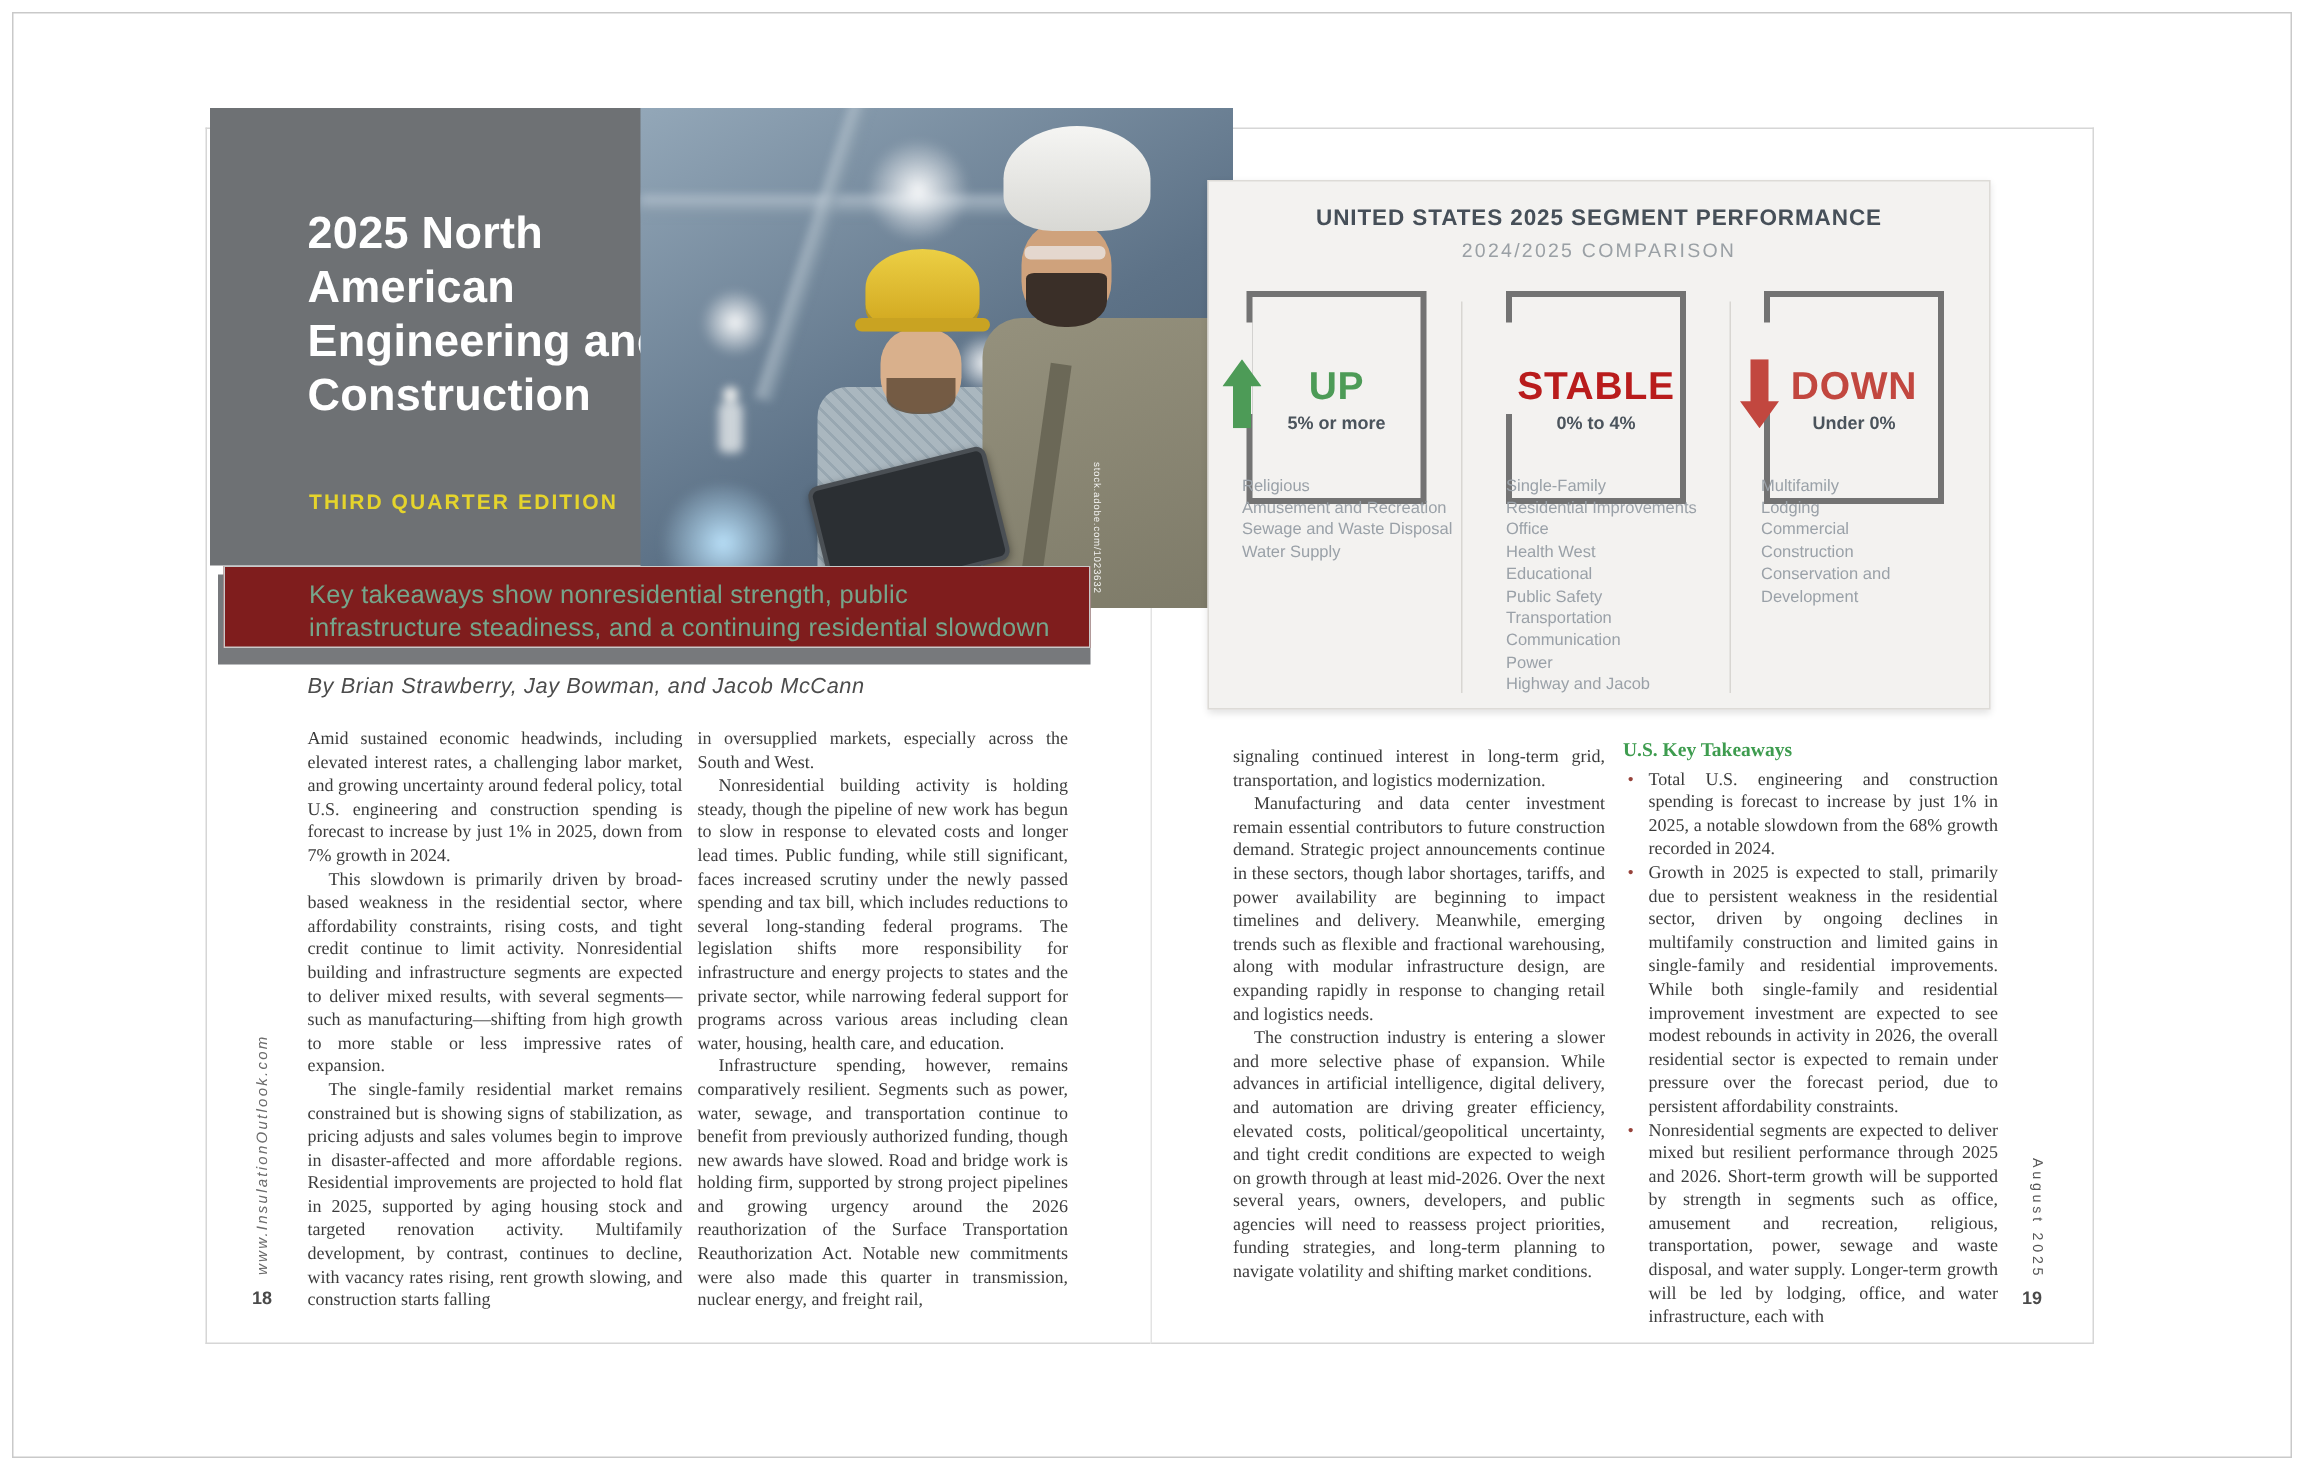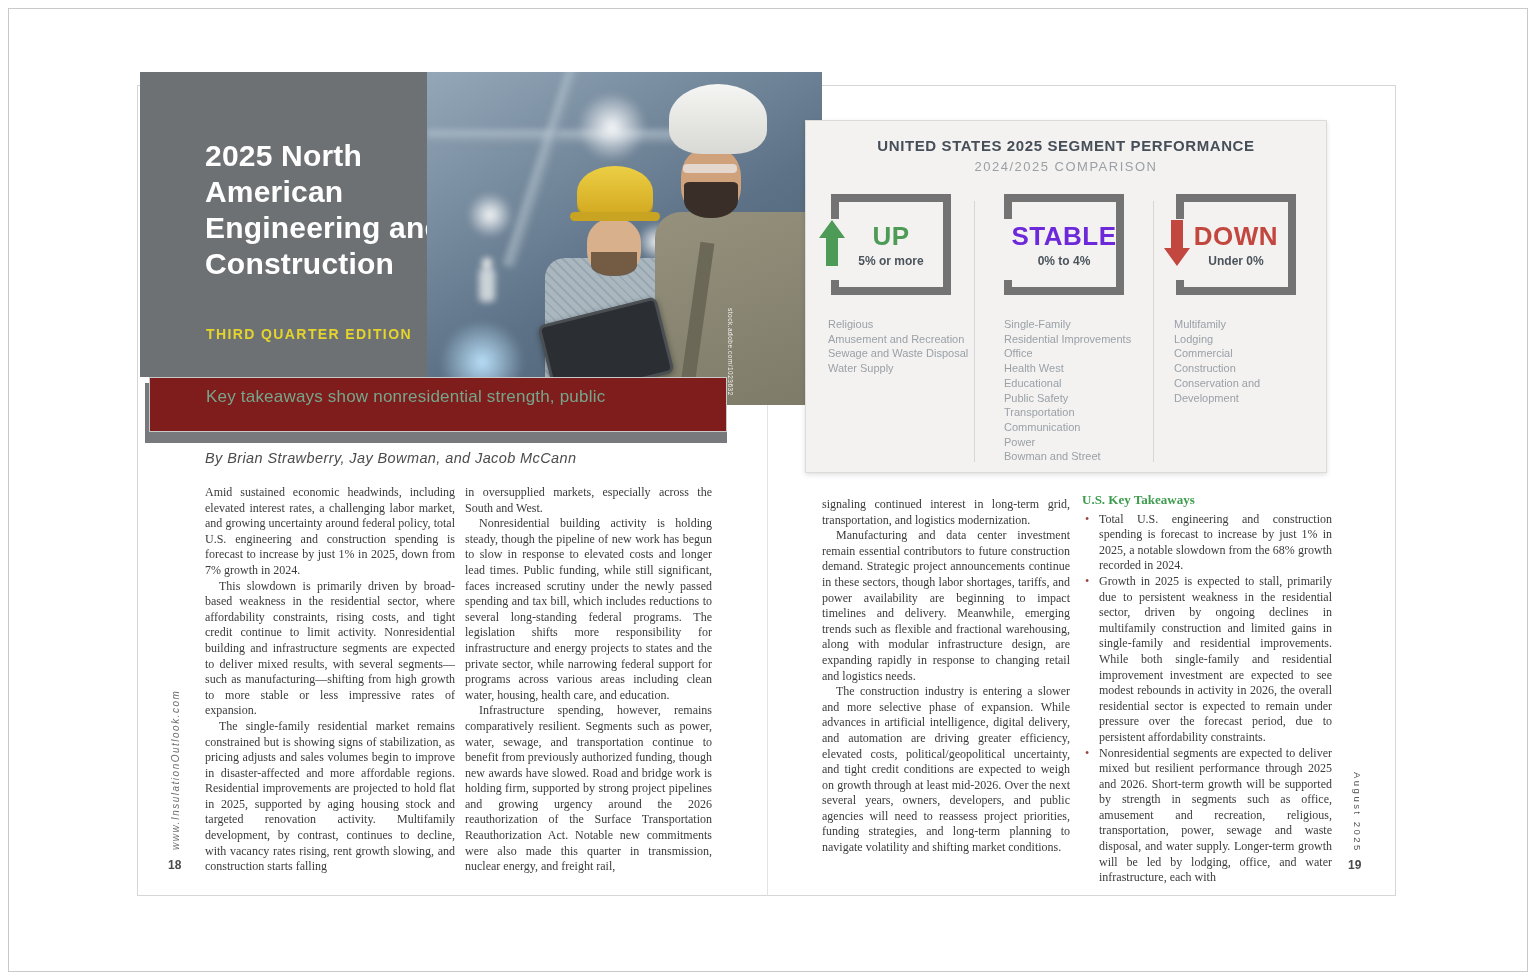"UP" .bracket { border: 8px solid #737373 -> 4px solid #737373; height: 101px -> 142px }
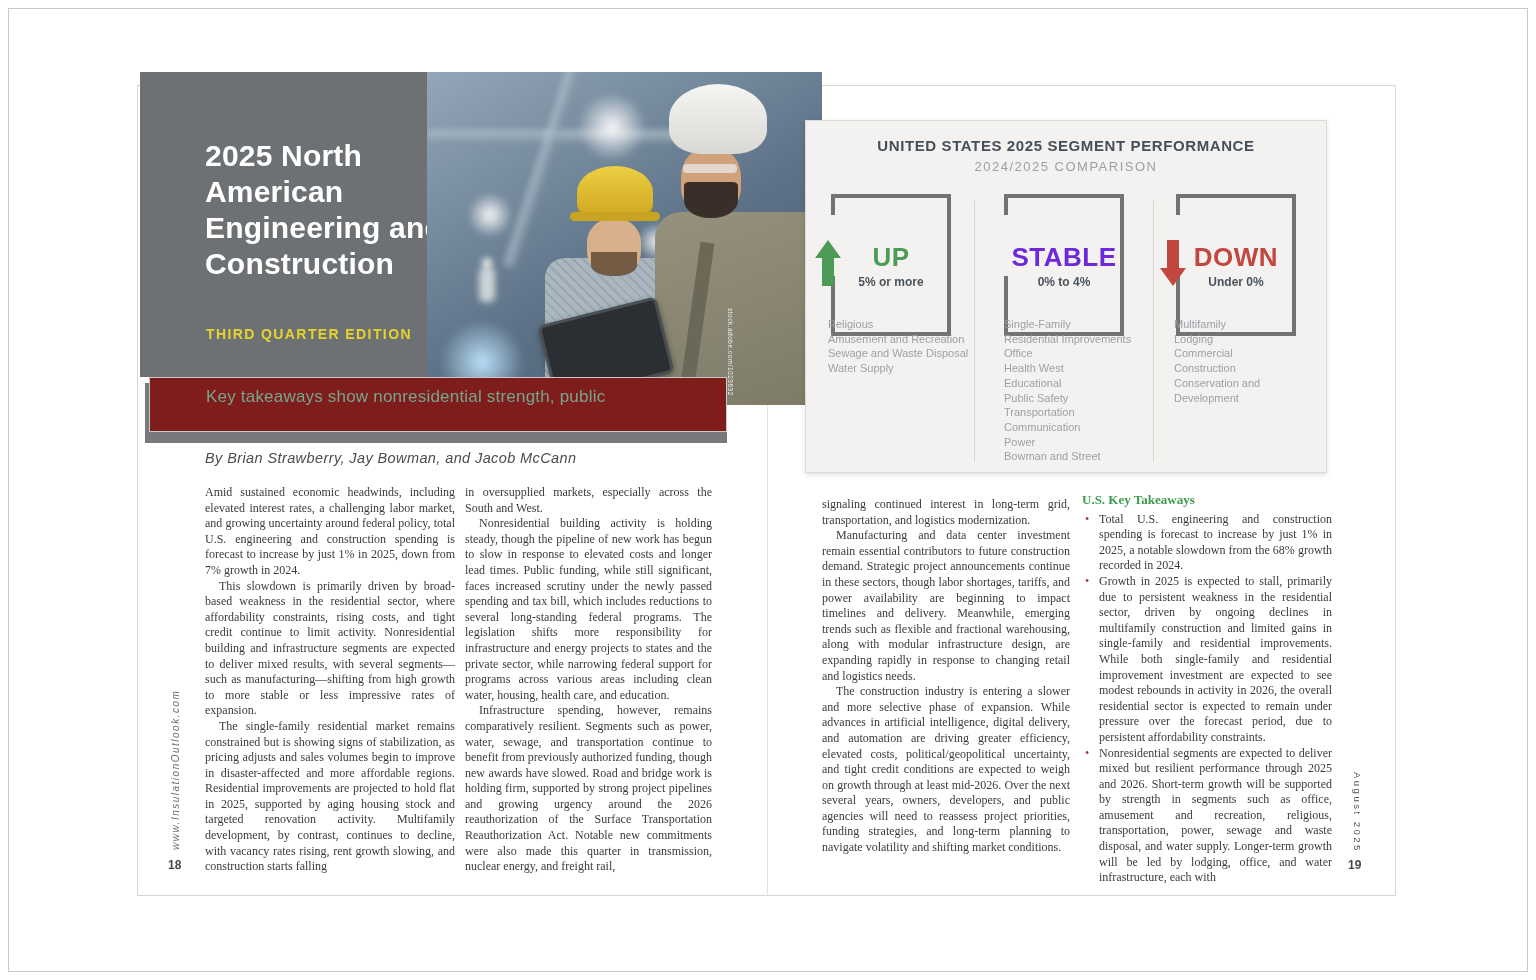"STABLE" .cat-stable .cat-label { color: #6d28d9 -> #b91c1c }
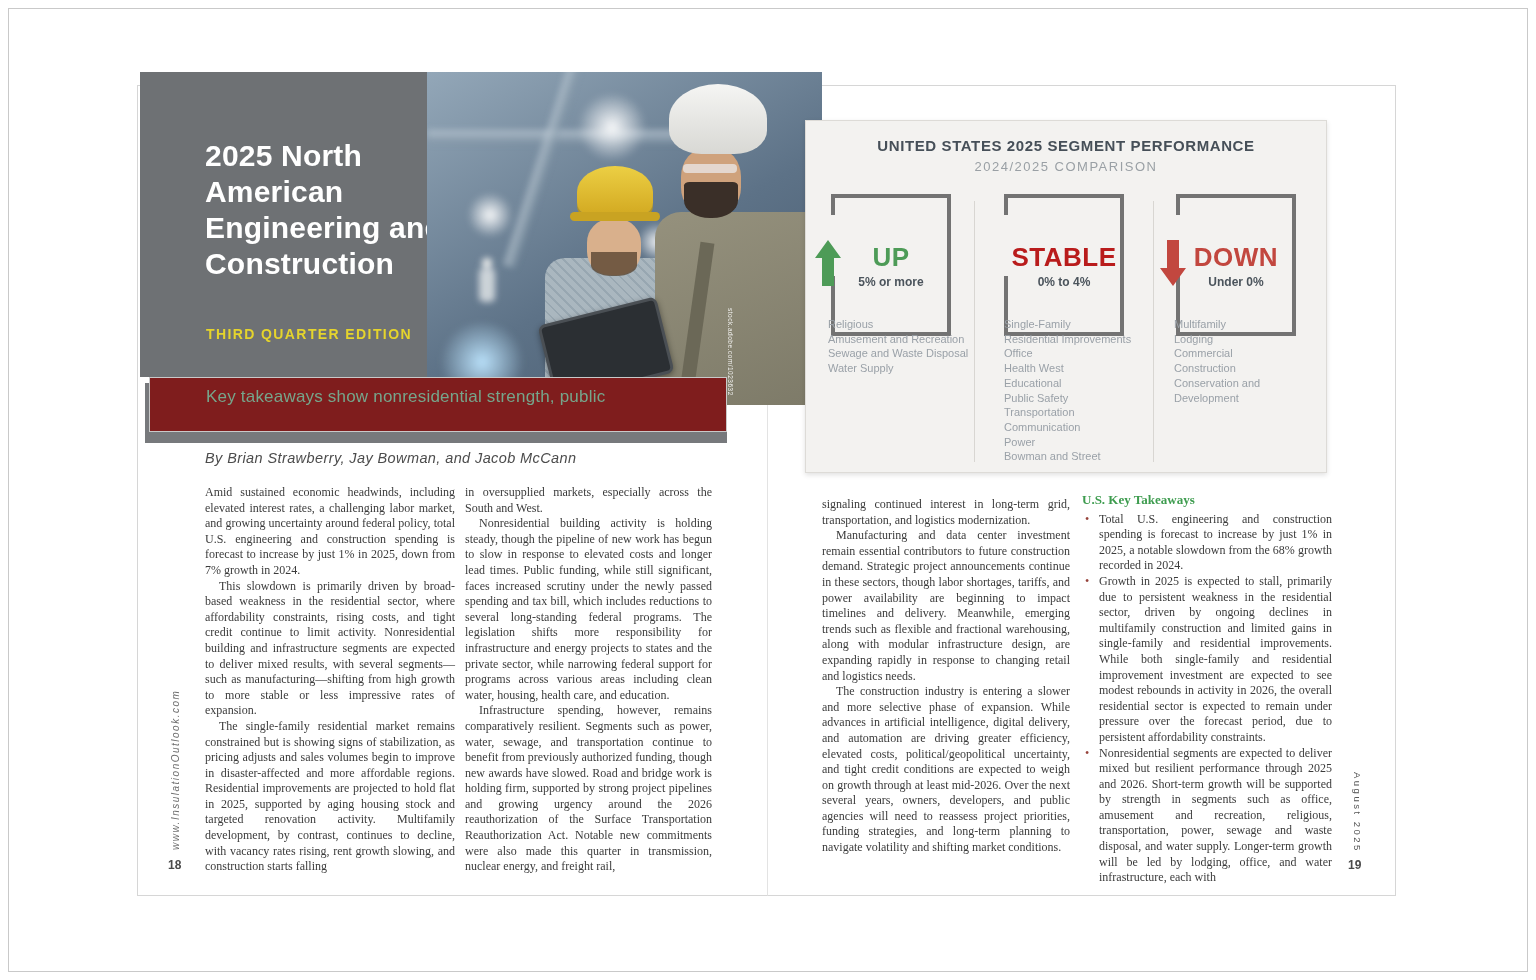"infrastructure steadiness, and a" div { html: none -> <div>infrastructure steadiness, and a continuing residential slowdown</div> }
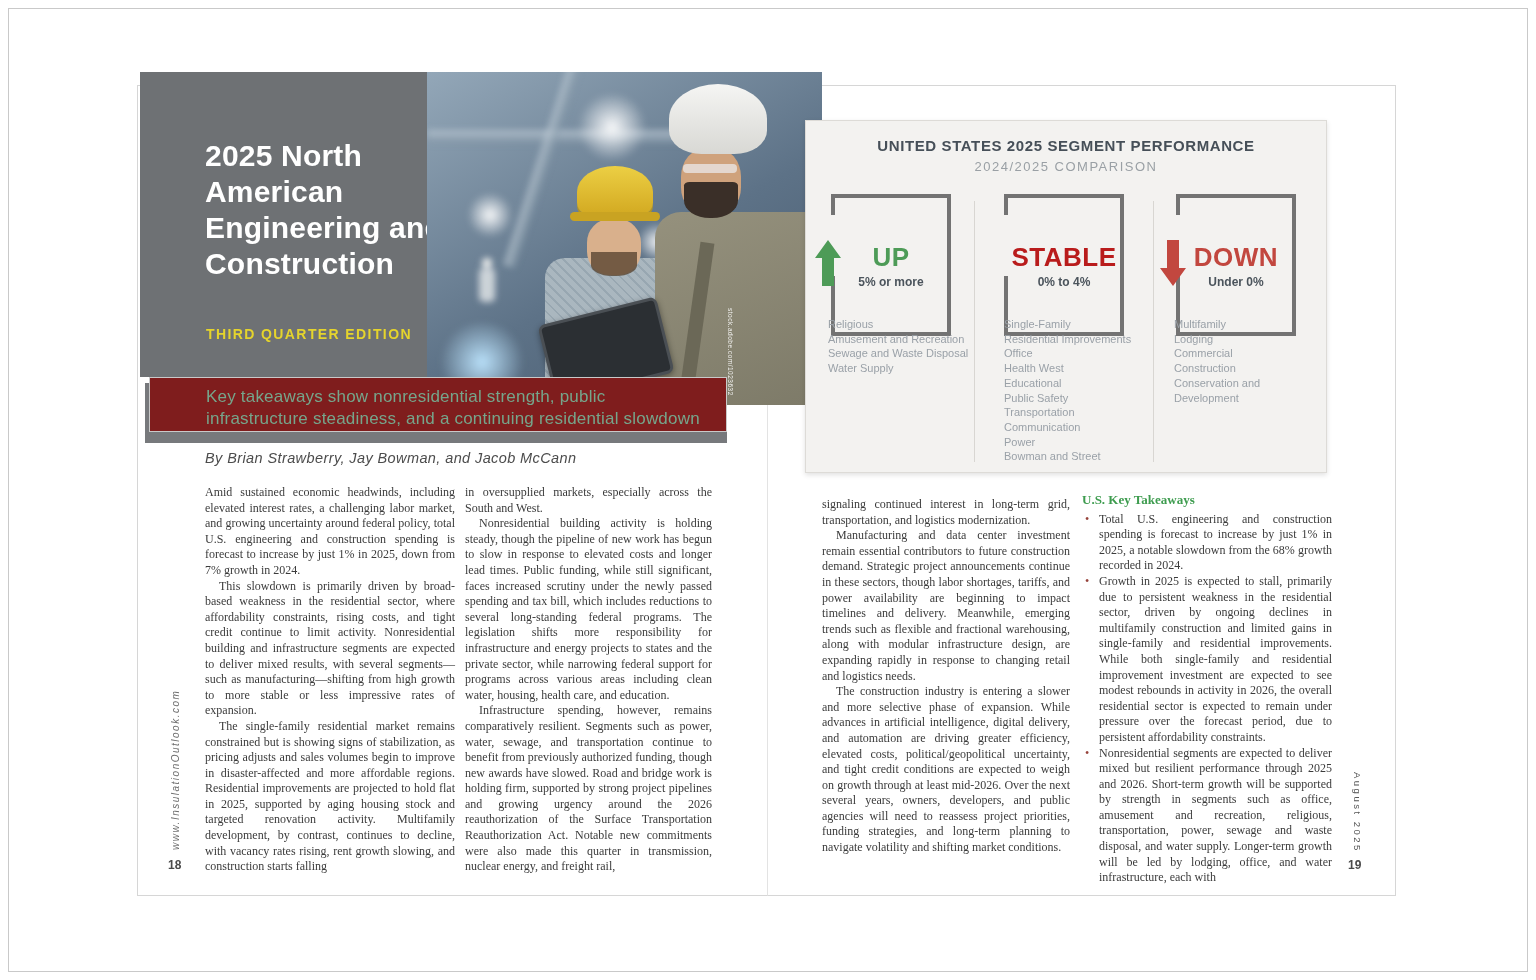"Bowman and Street" li { text: Bowman and Street -> Highway and Jacob }
